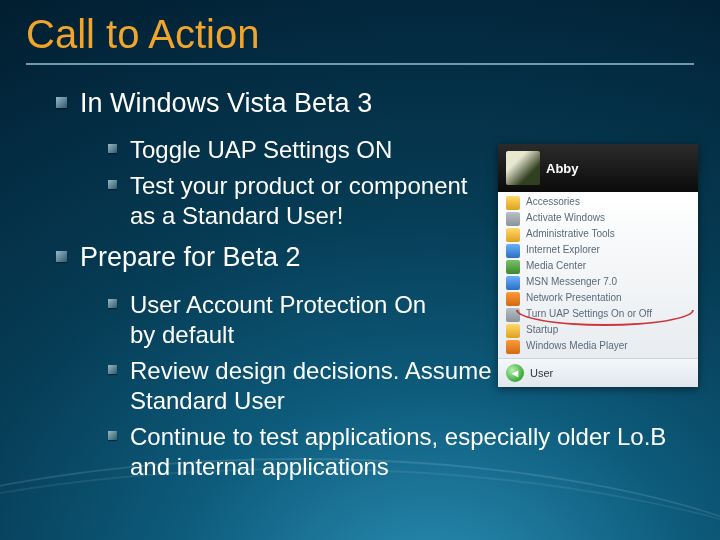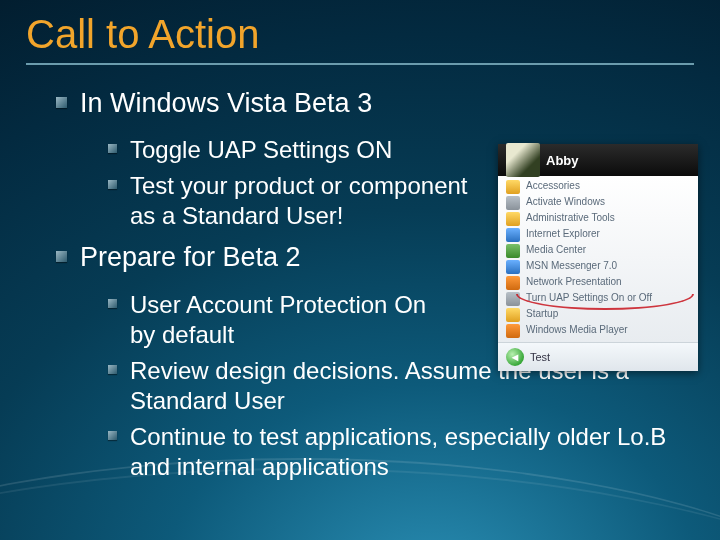"Abby" .inset-header { height: 32px -> 48px }
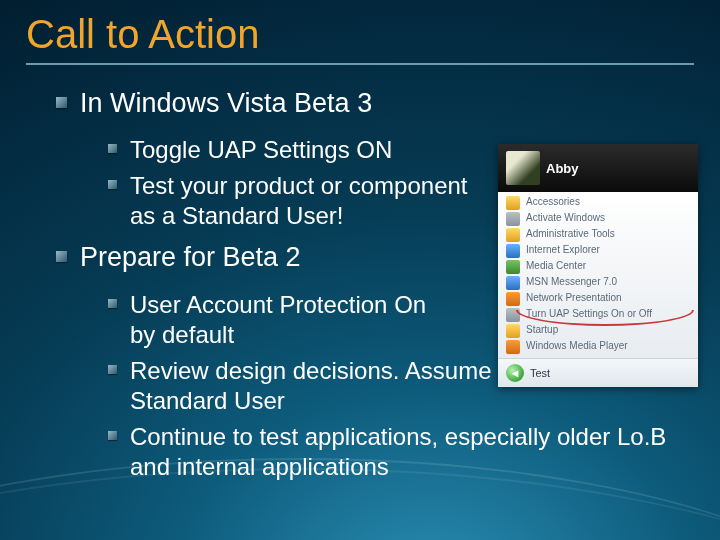"Test" div.back-text { text: Test -> User }
